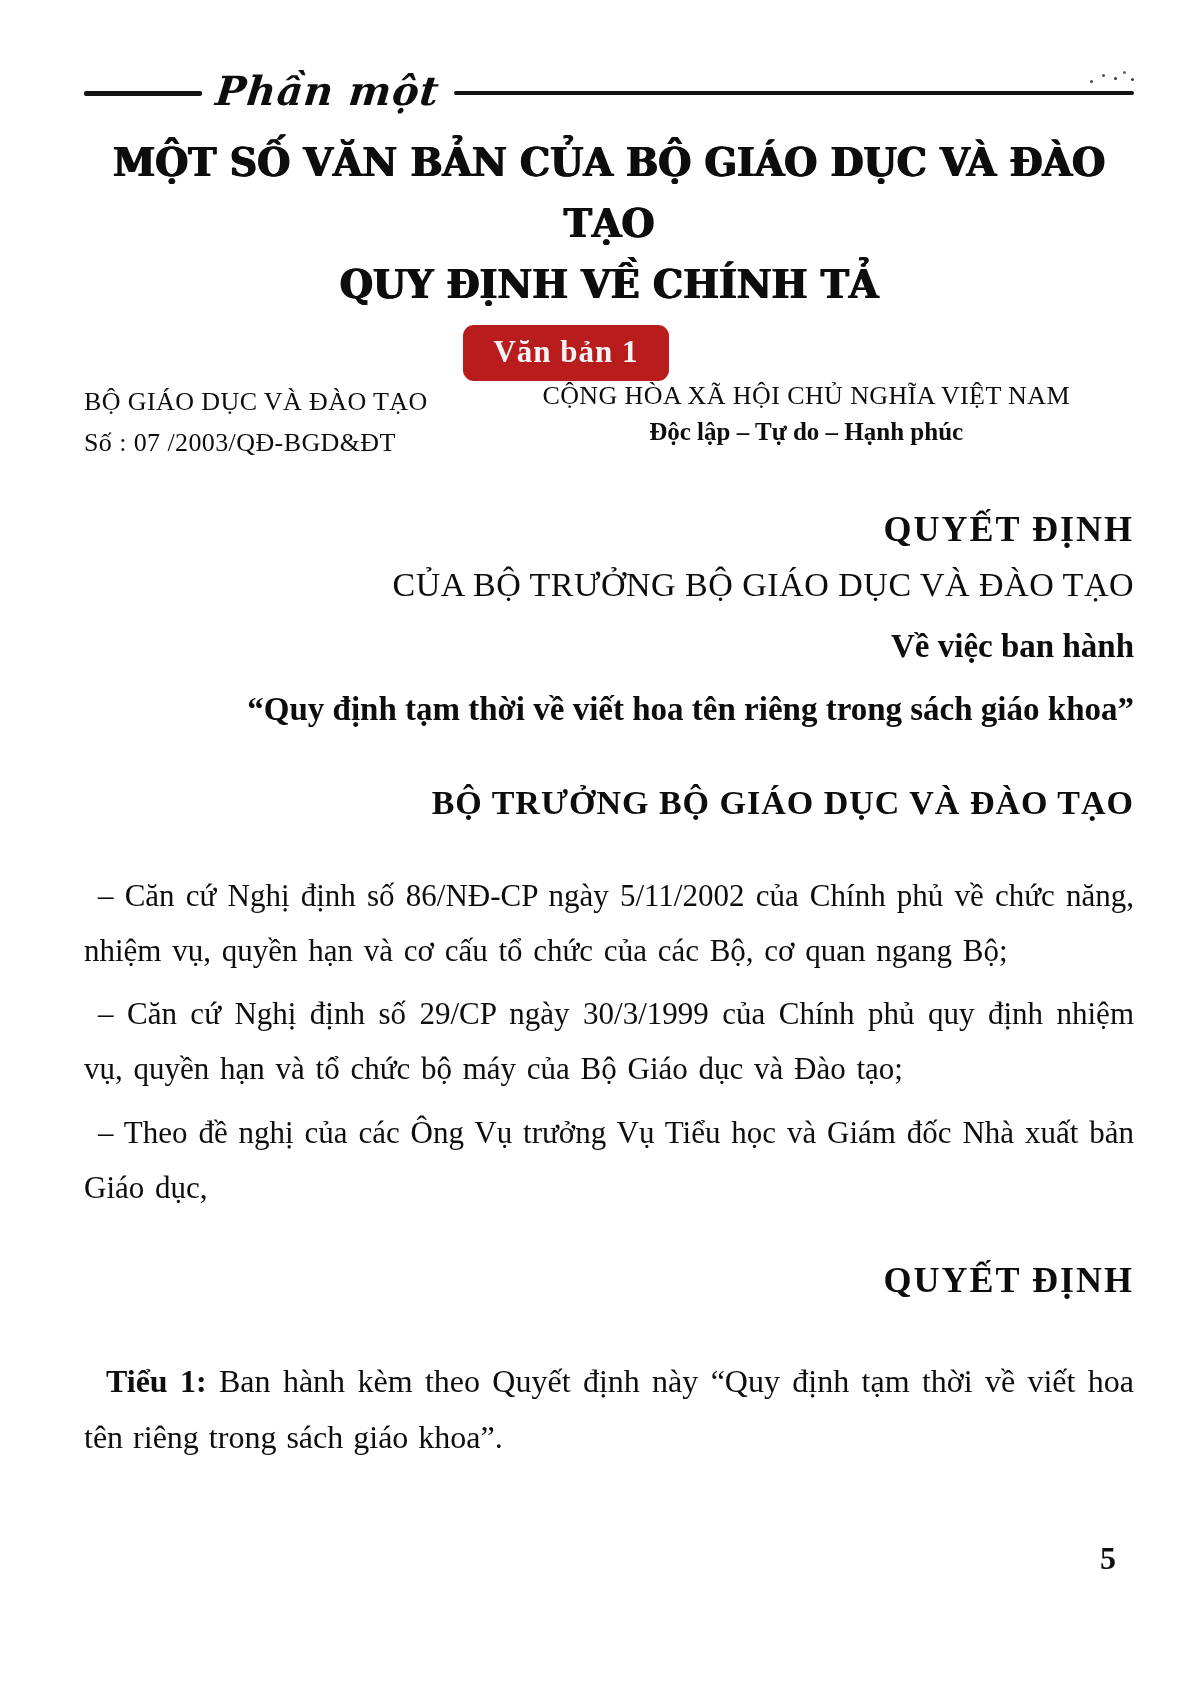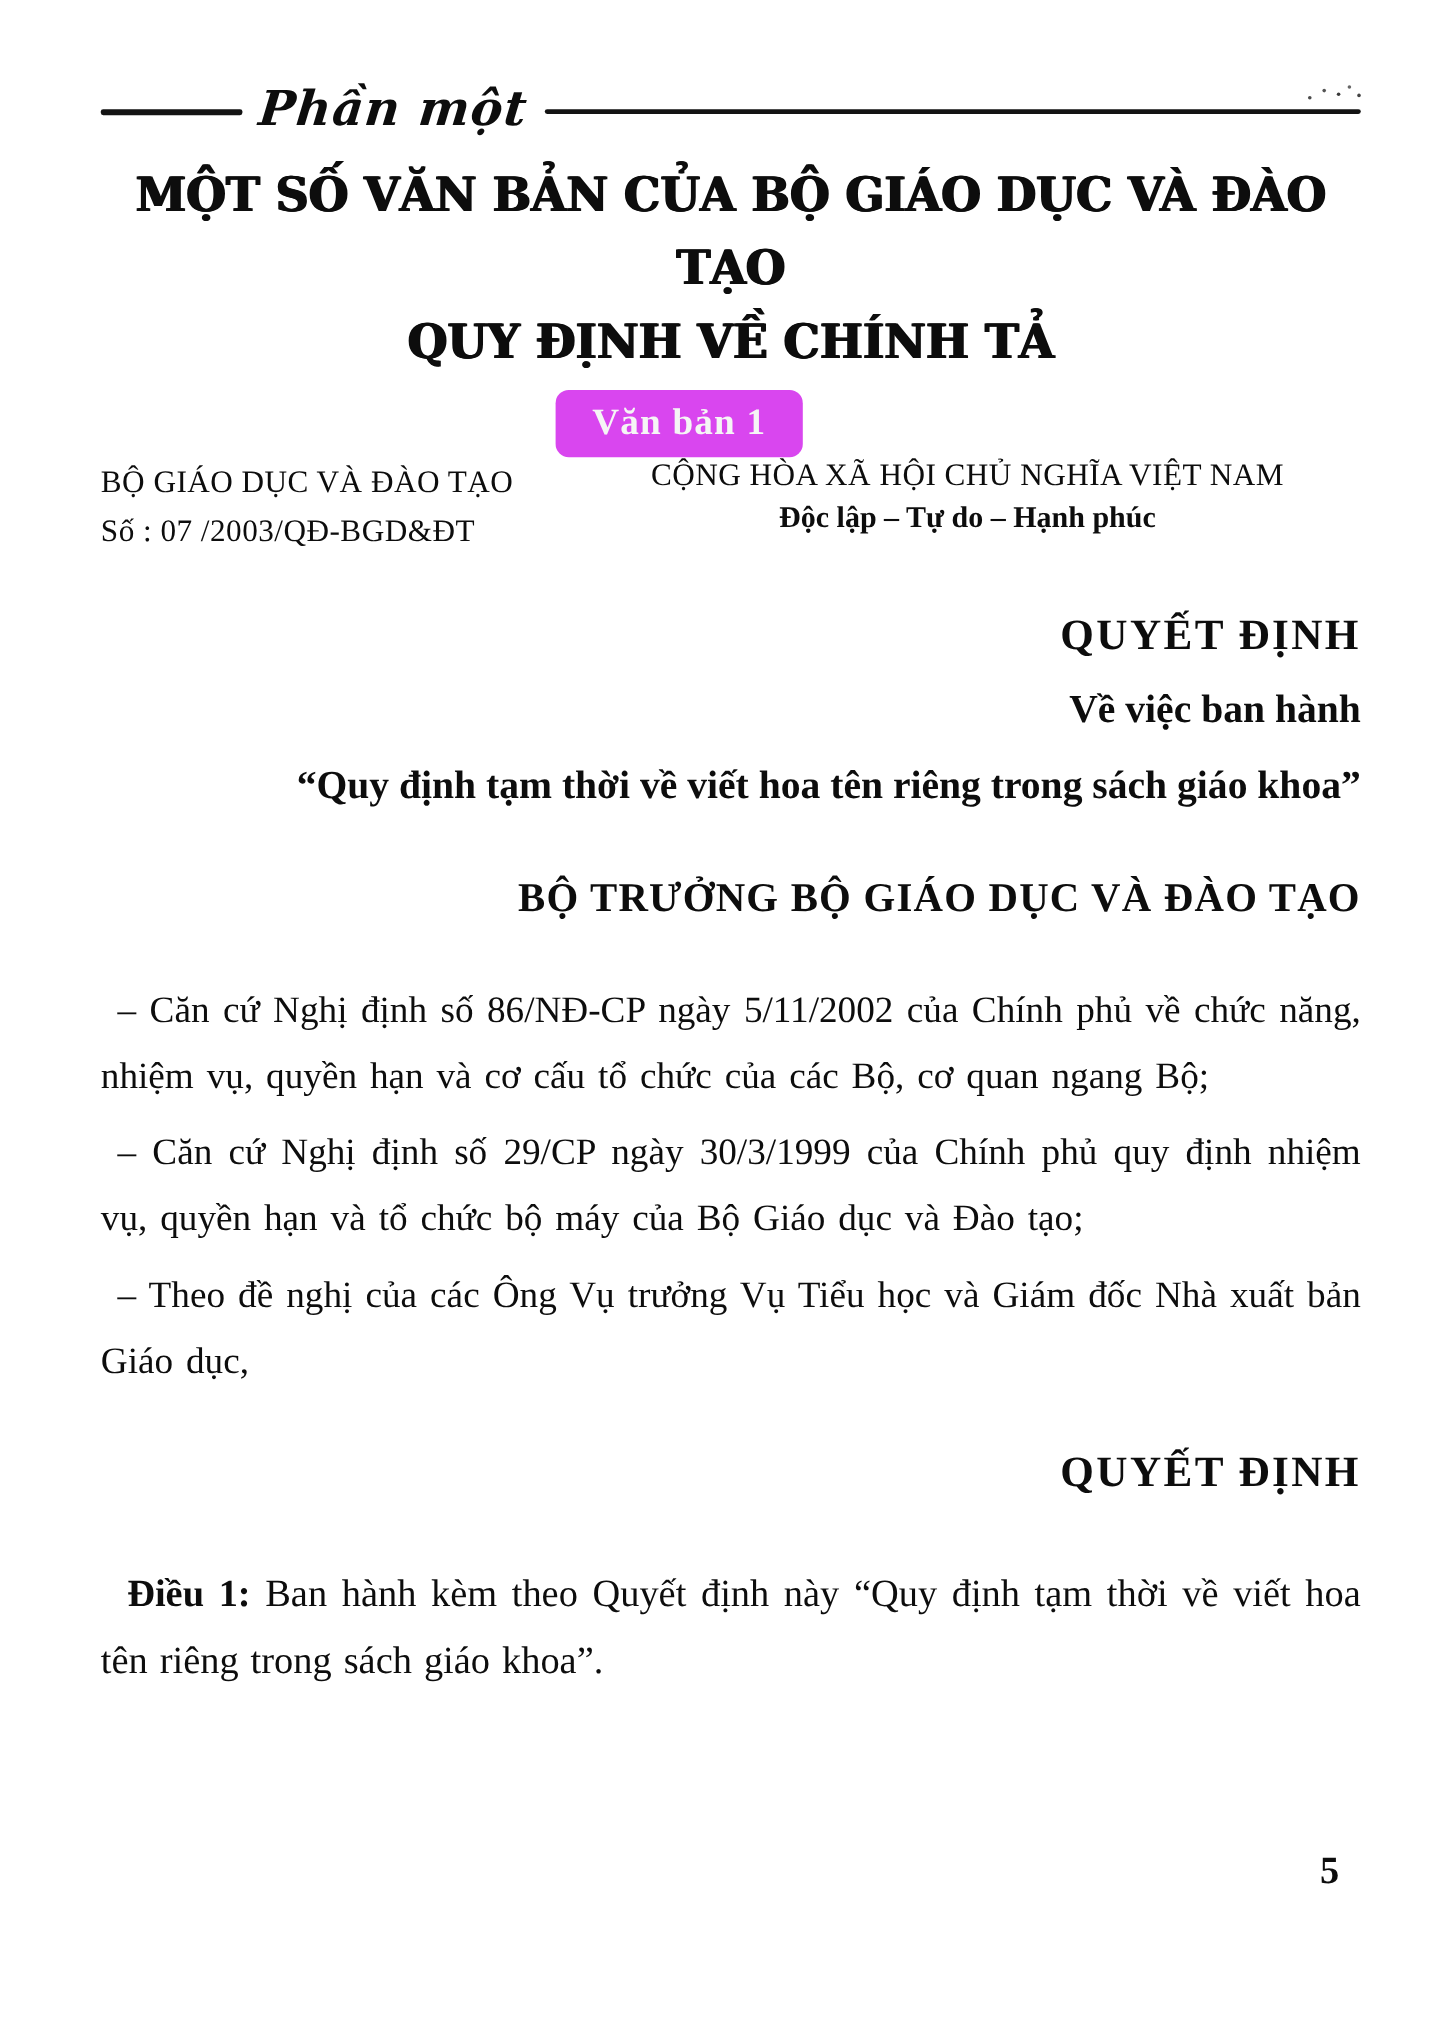"Văn bản 1" .doc-badge { background: #d946ef -> #b91c1c }
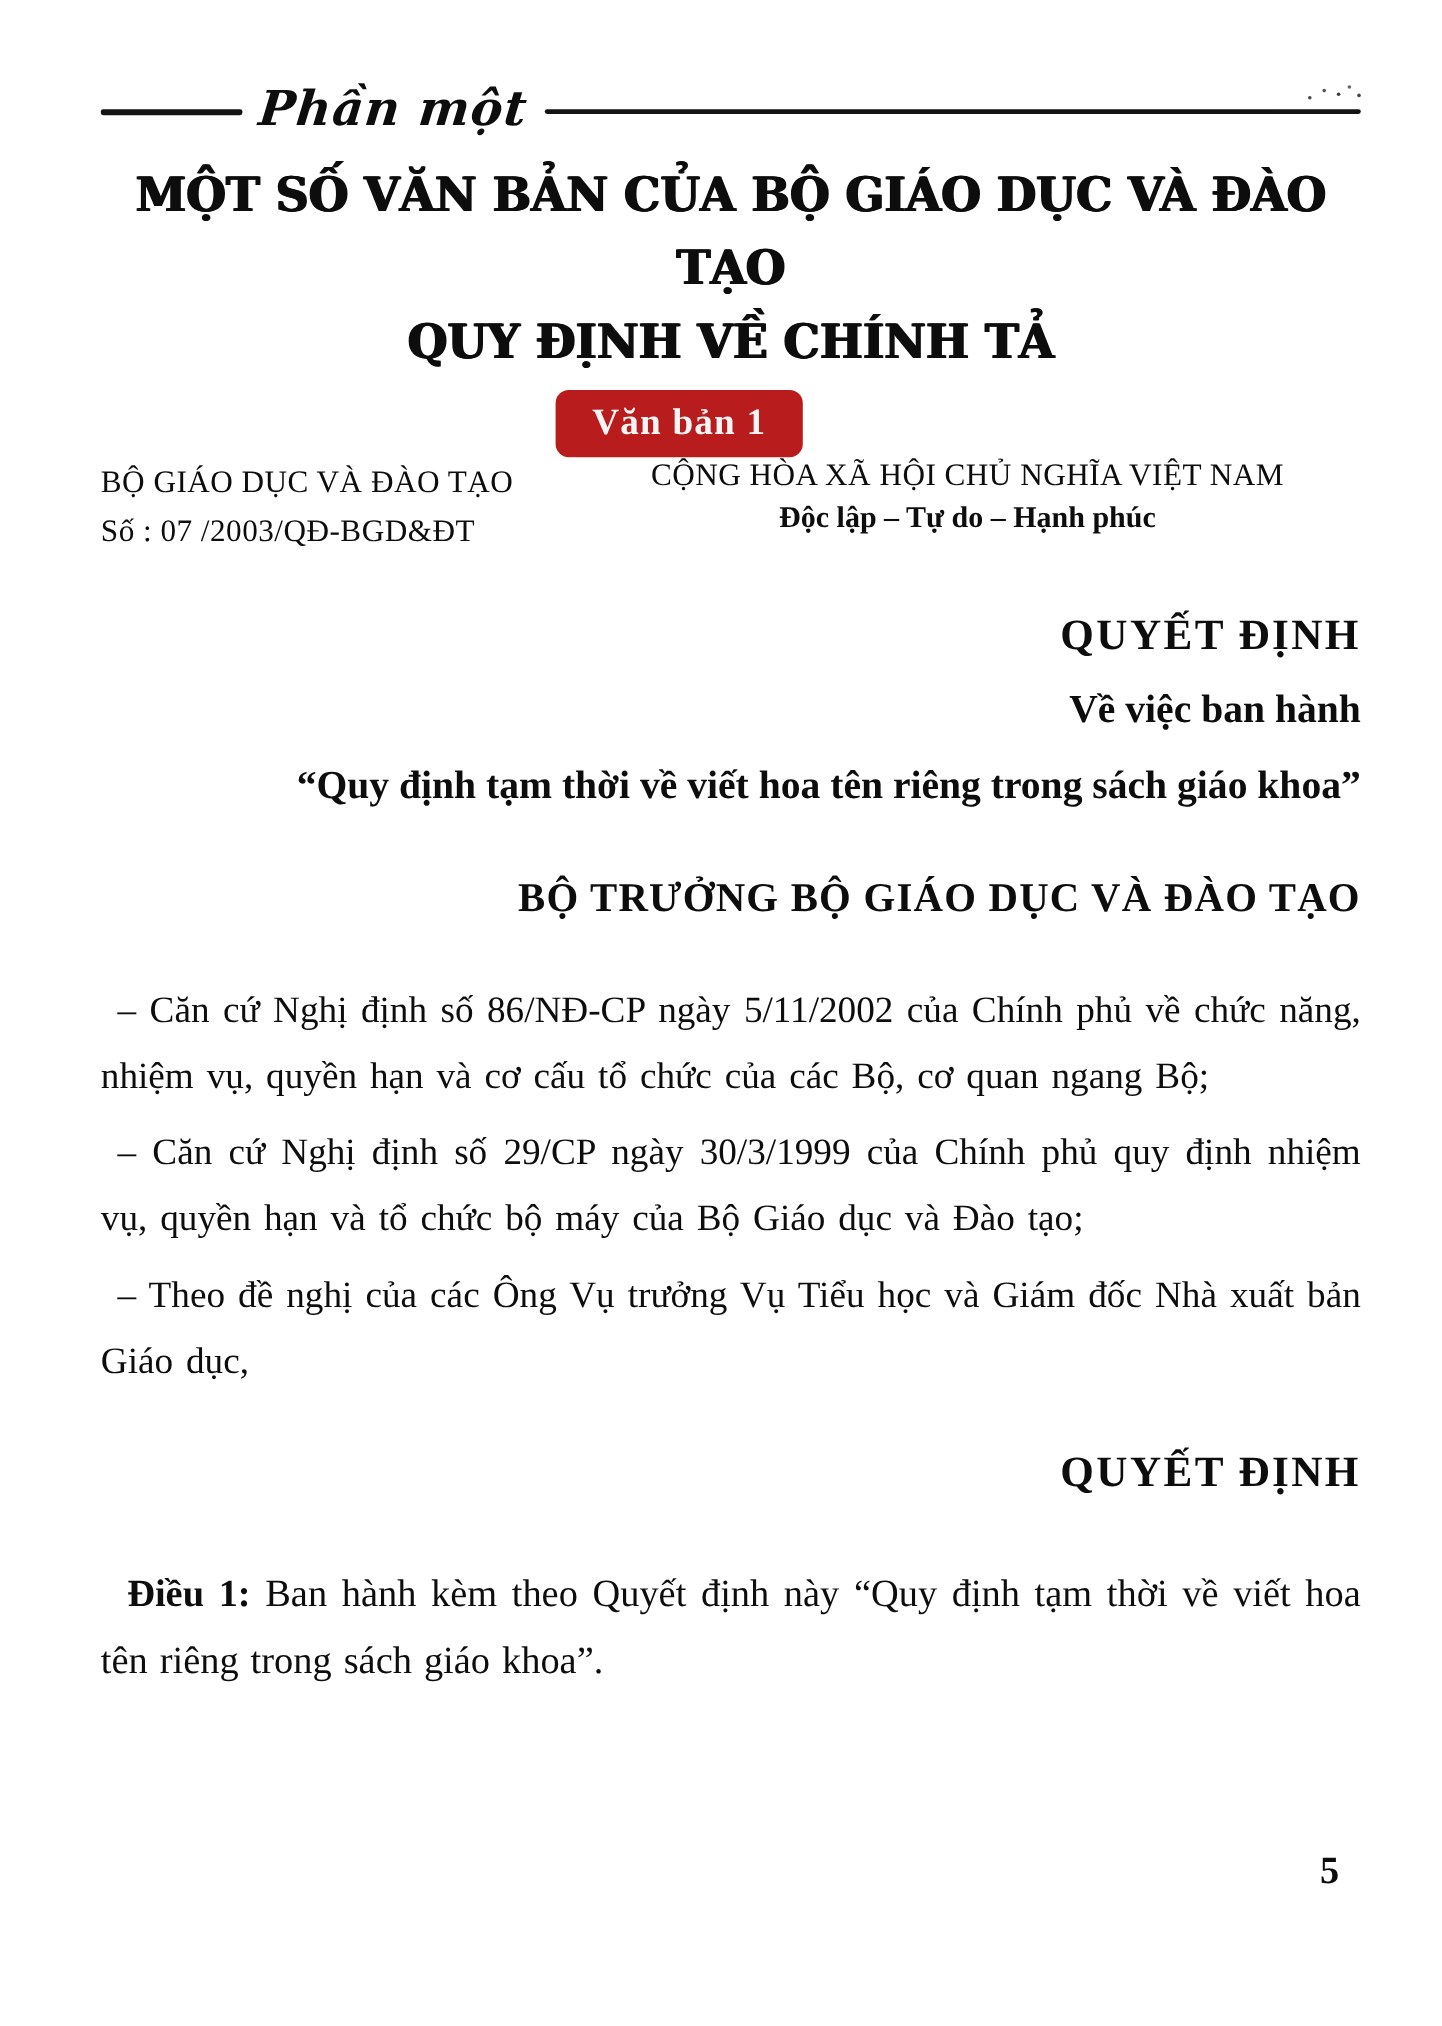"CỦA BỘ TRƯỞNG BỘ GIÁO" div.c { html: none -> <div>CỦA BỘ TRƯỞNG BỘ GIÁO DỤC VÀ ĐÀO TẠO</div> }
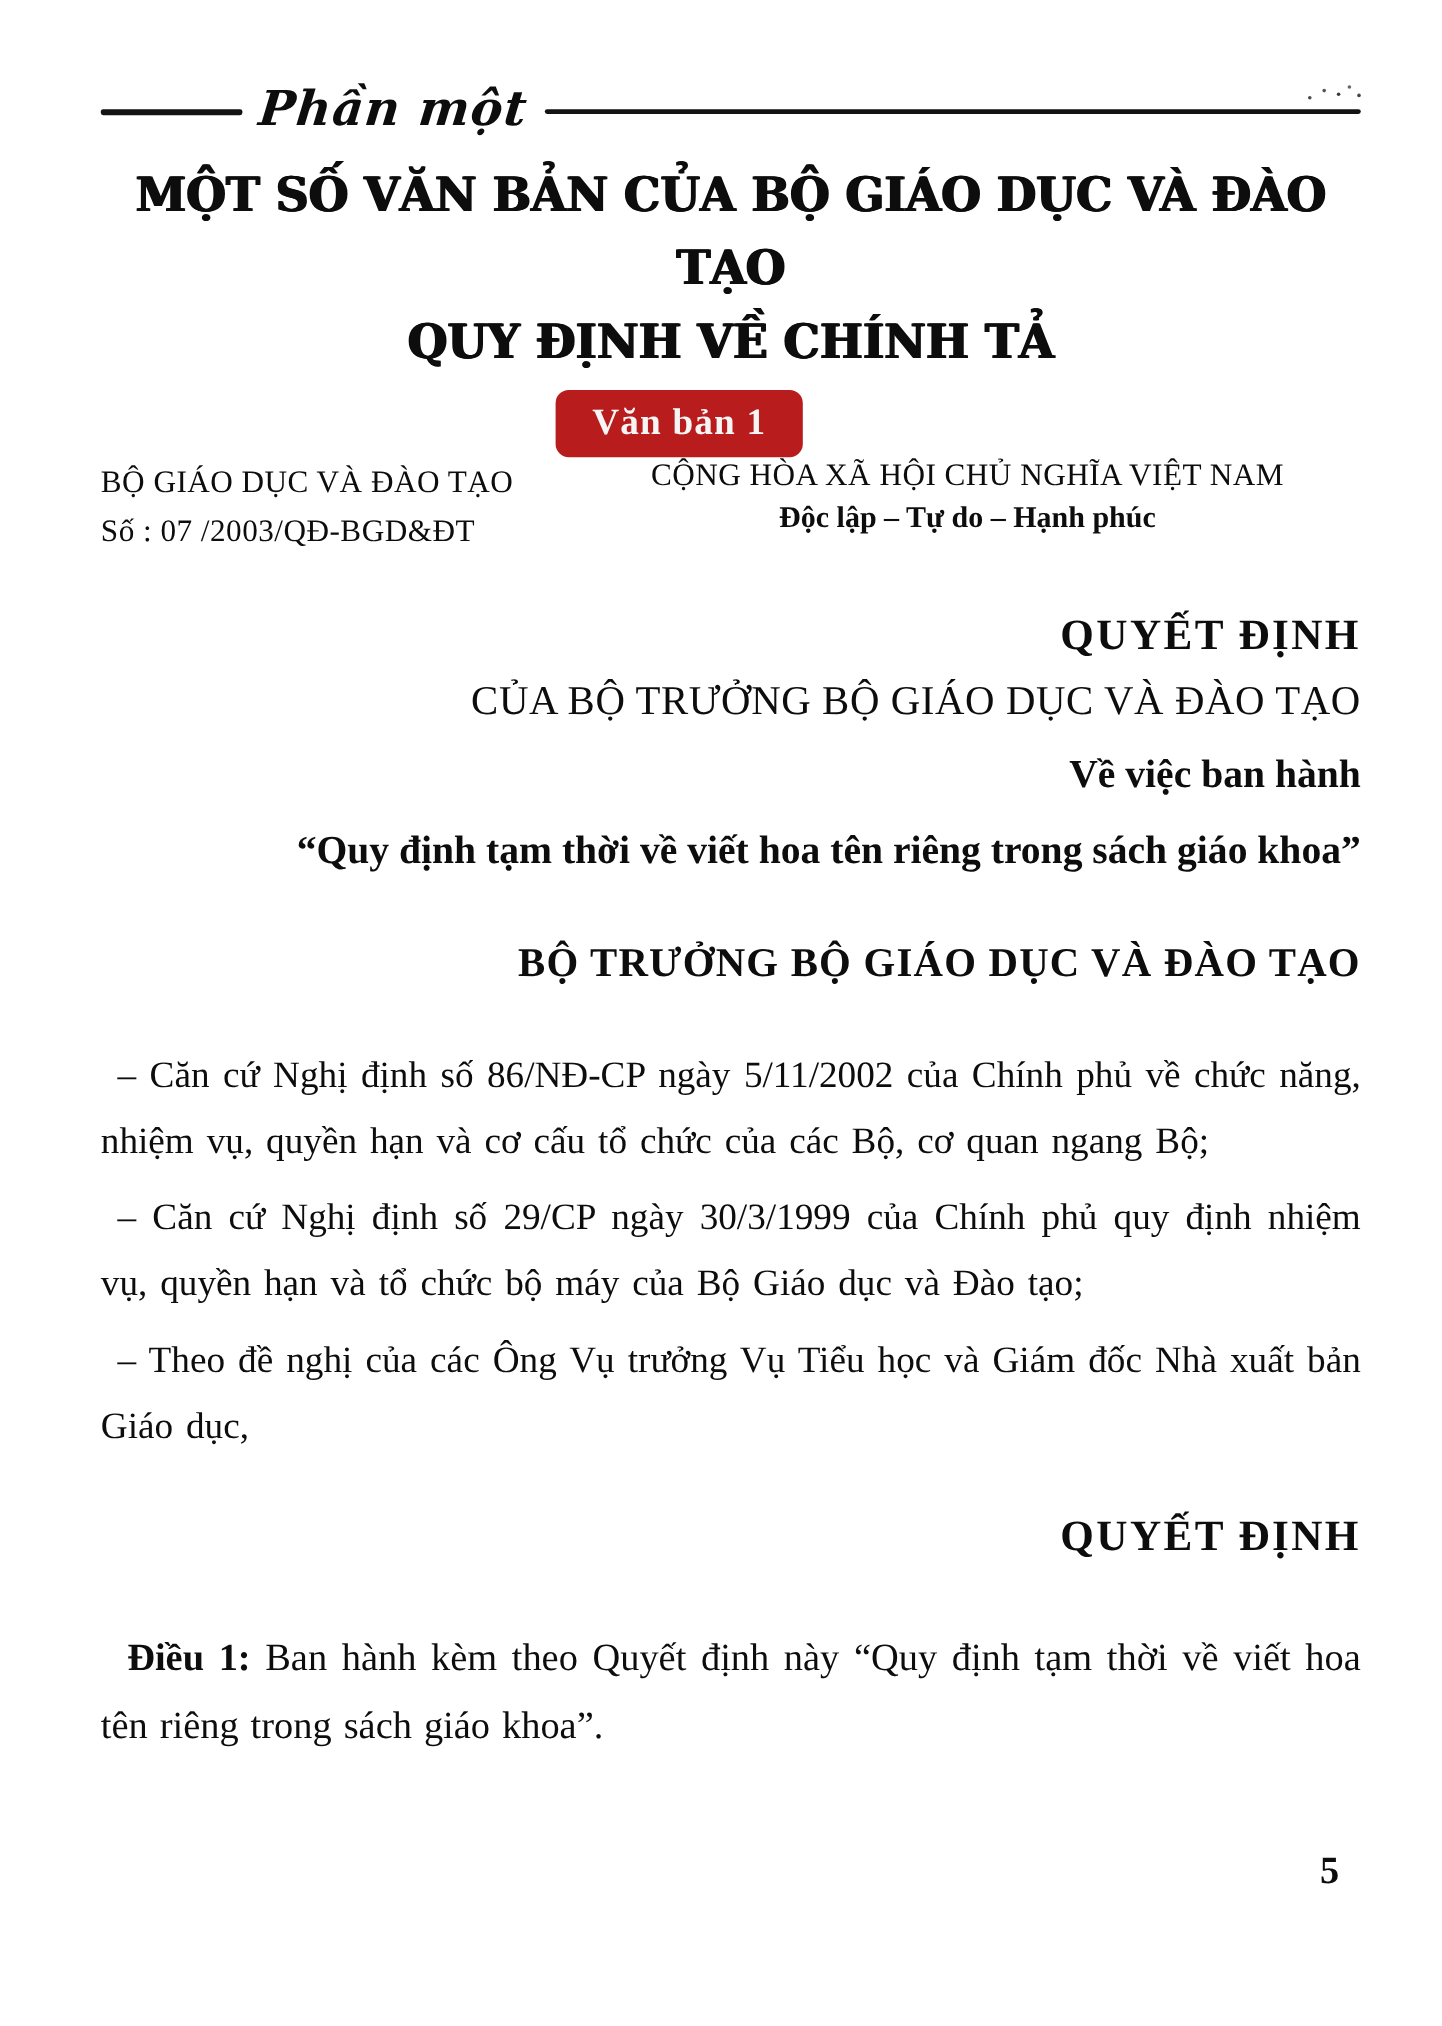"Điều 1:" span.art-label { text: Điều -> Tiểu }
